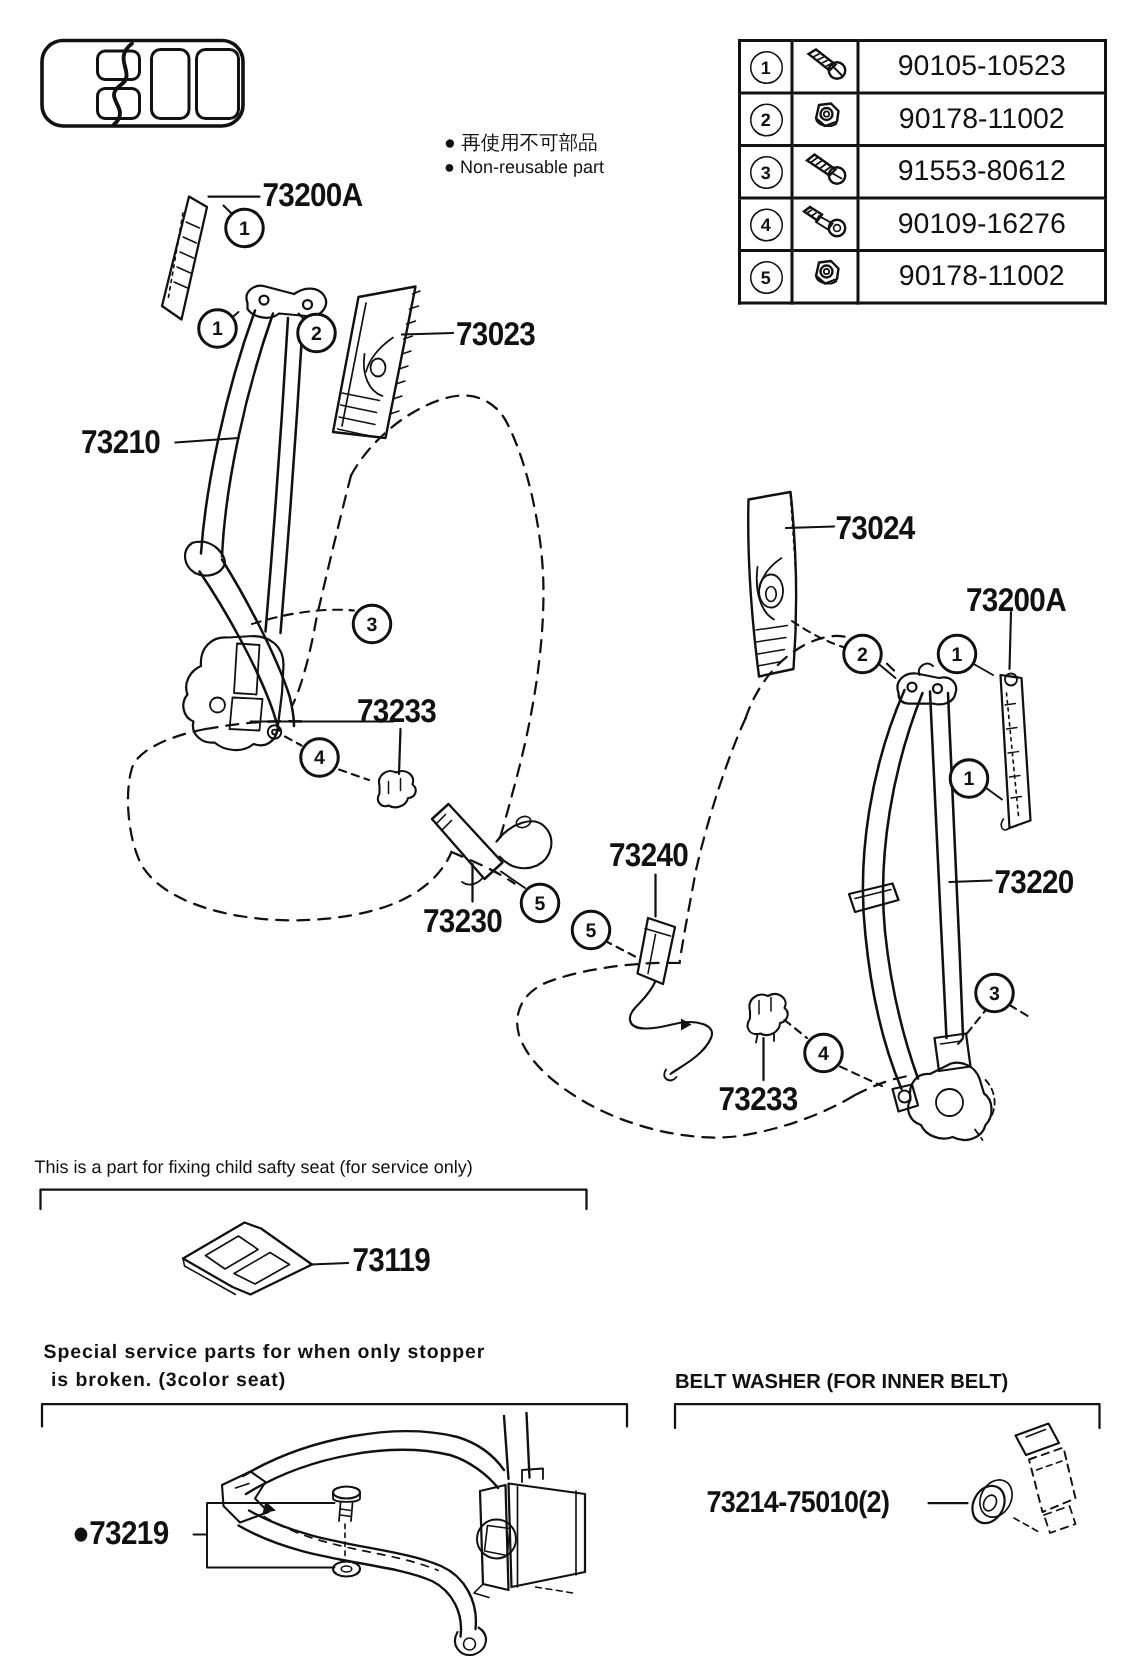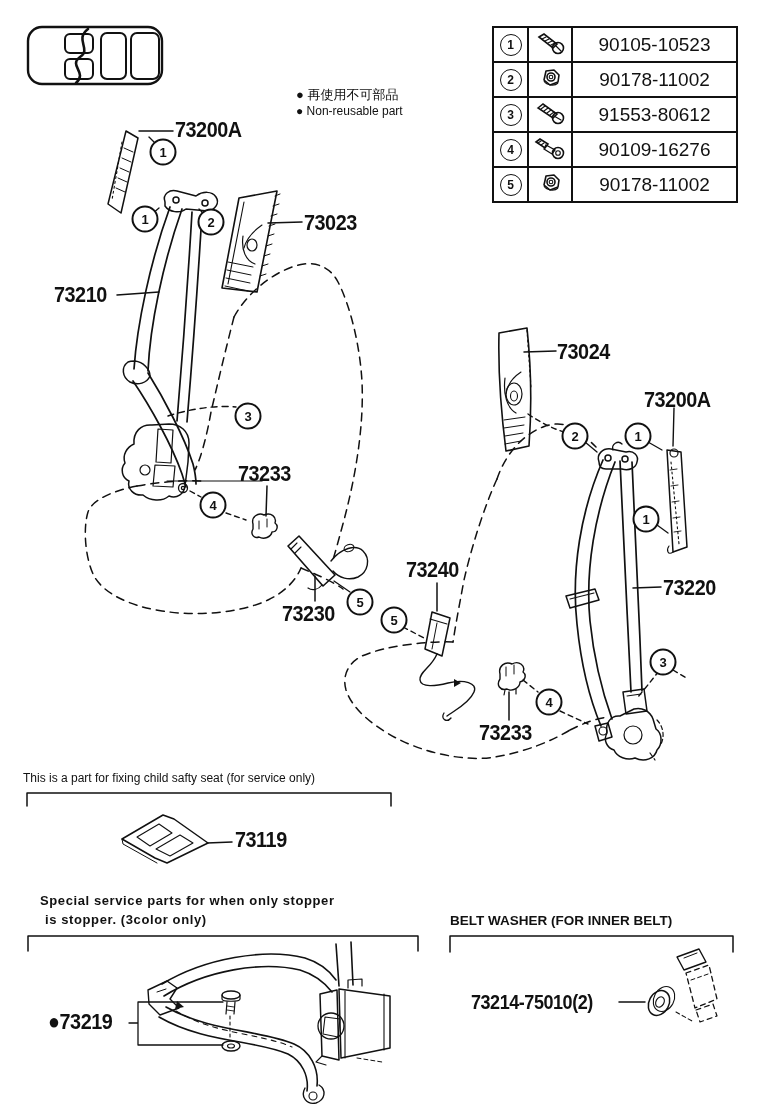"Special service parts for when" div.h13 { left: 40px -> 29px }
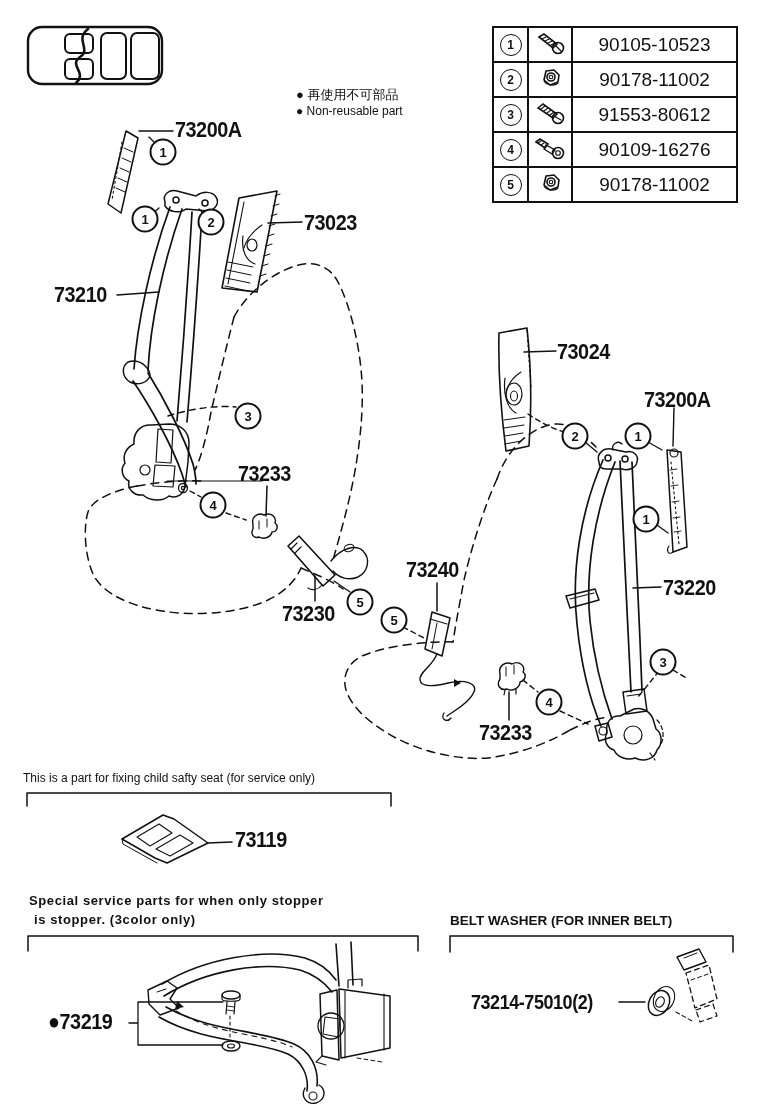"is stopper. (3color only)" span { text: stopper. (3color only -> broken. (3color seat }
